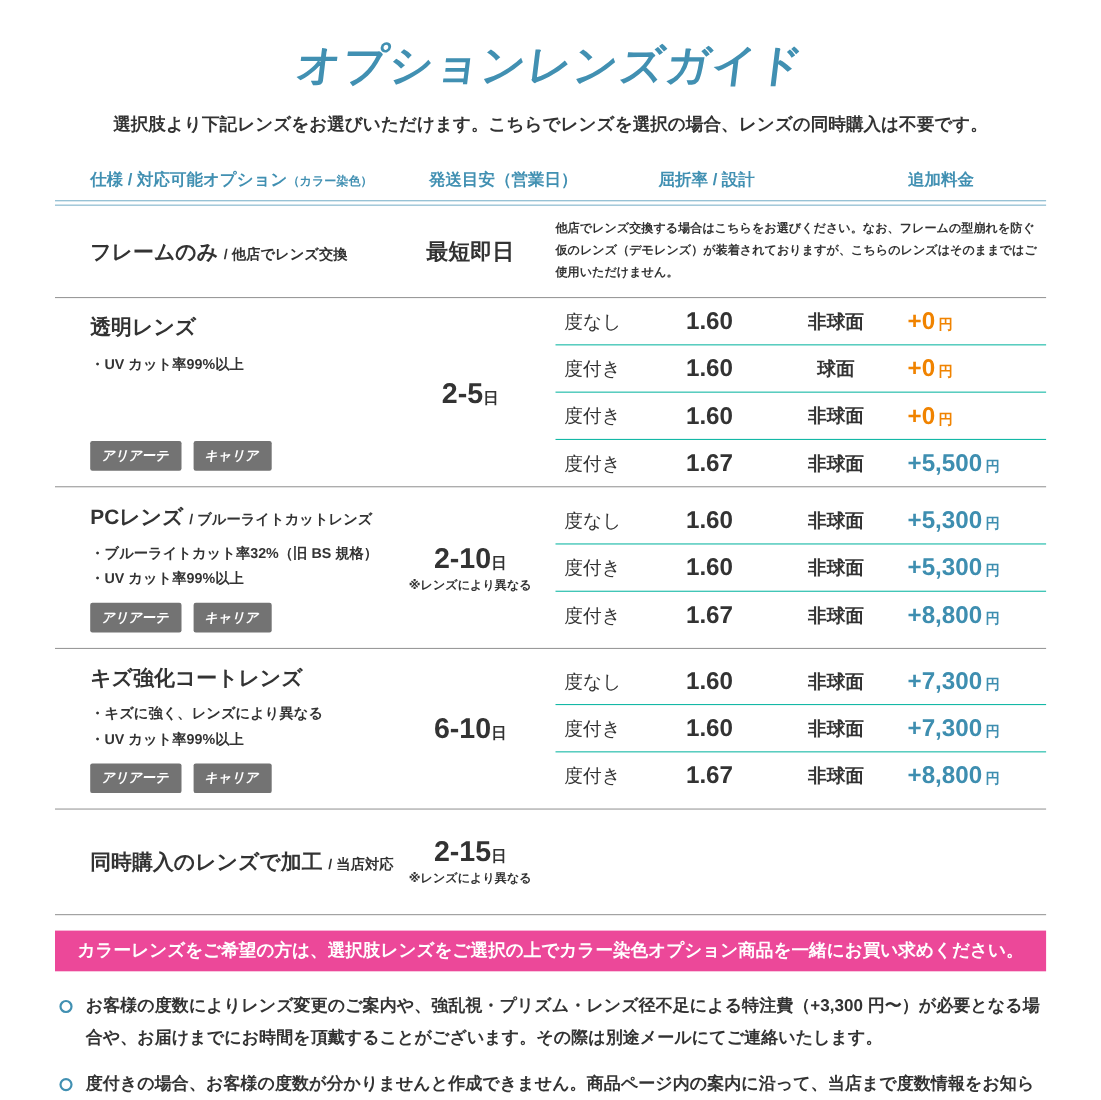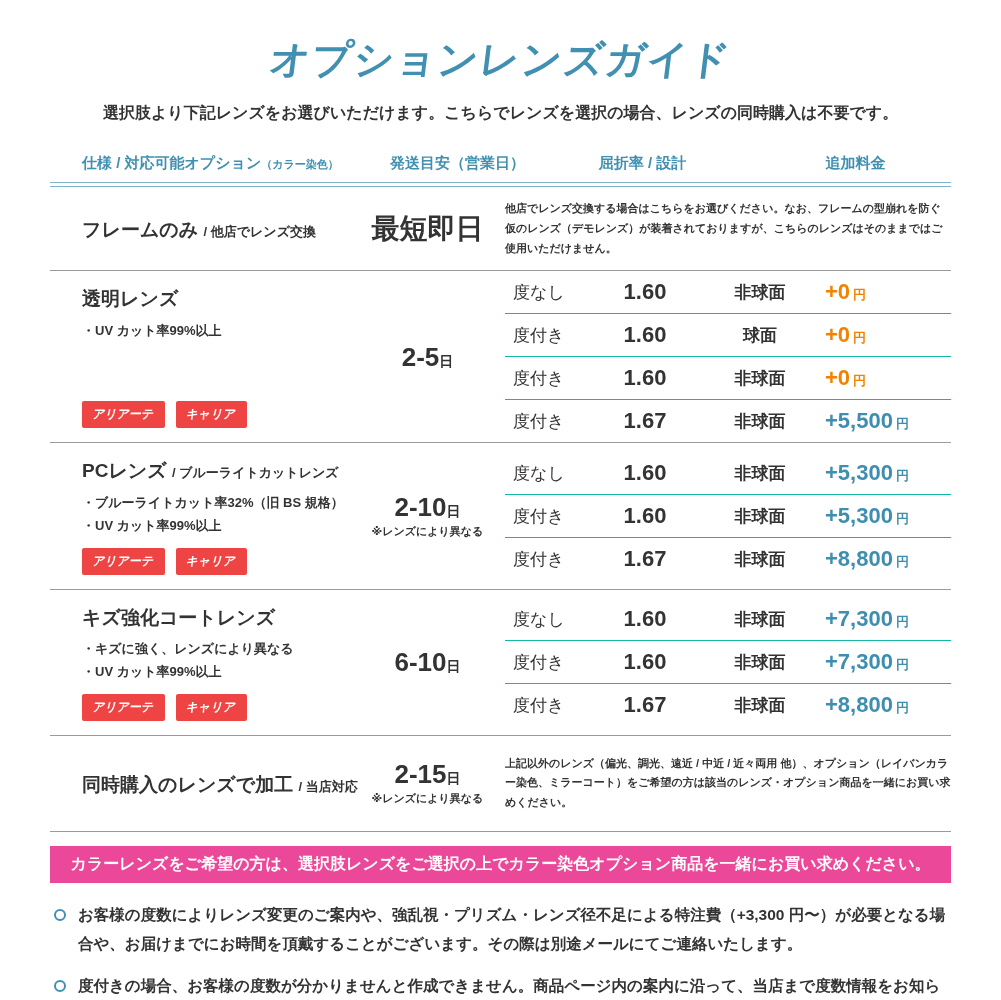"最短即日" .ship-strong { font-size: 28px -> 20px }
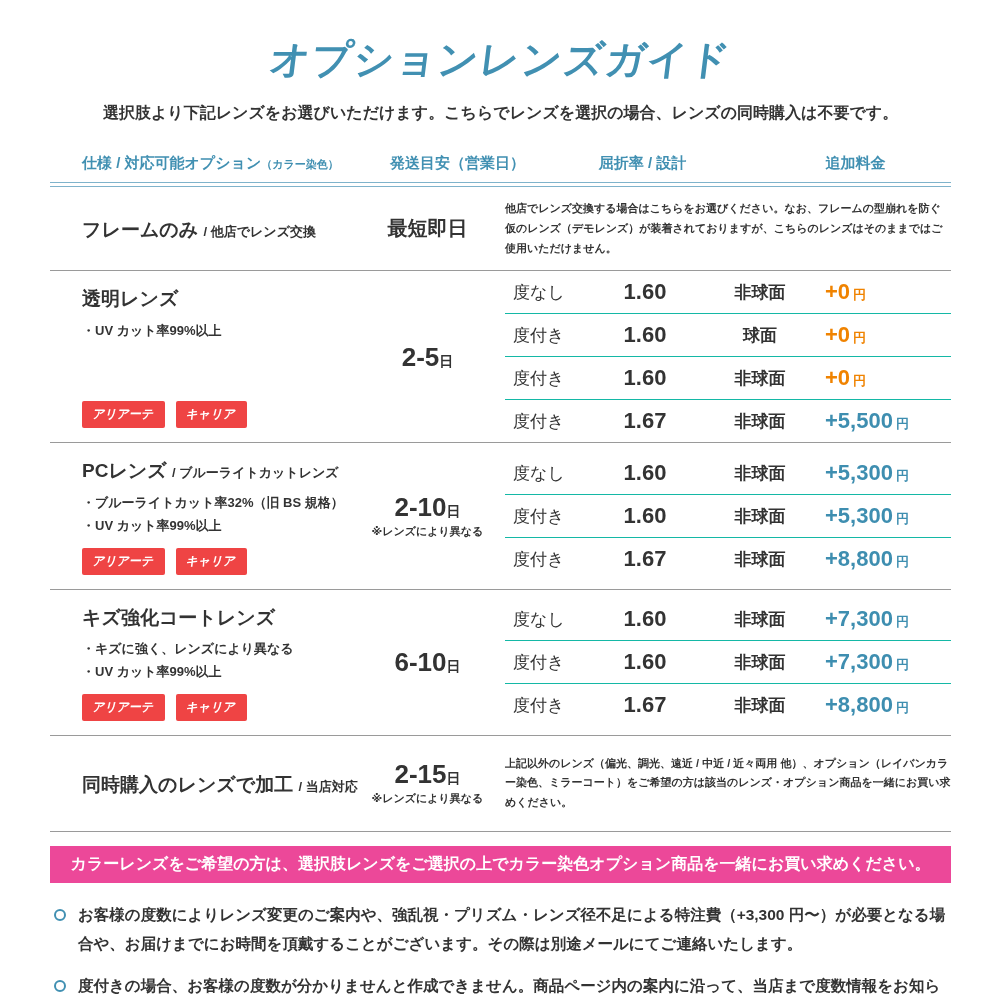"アリアーテ" .badge { background: #ef4444 -> #737373 }
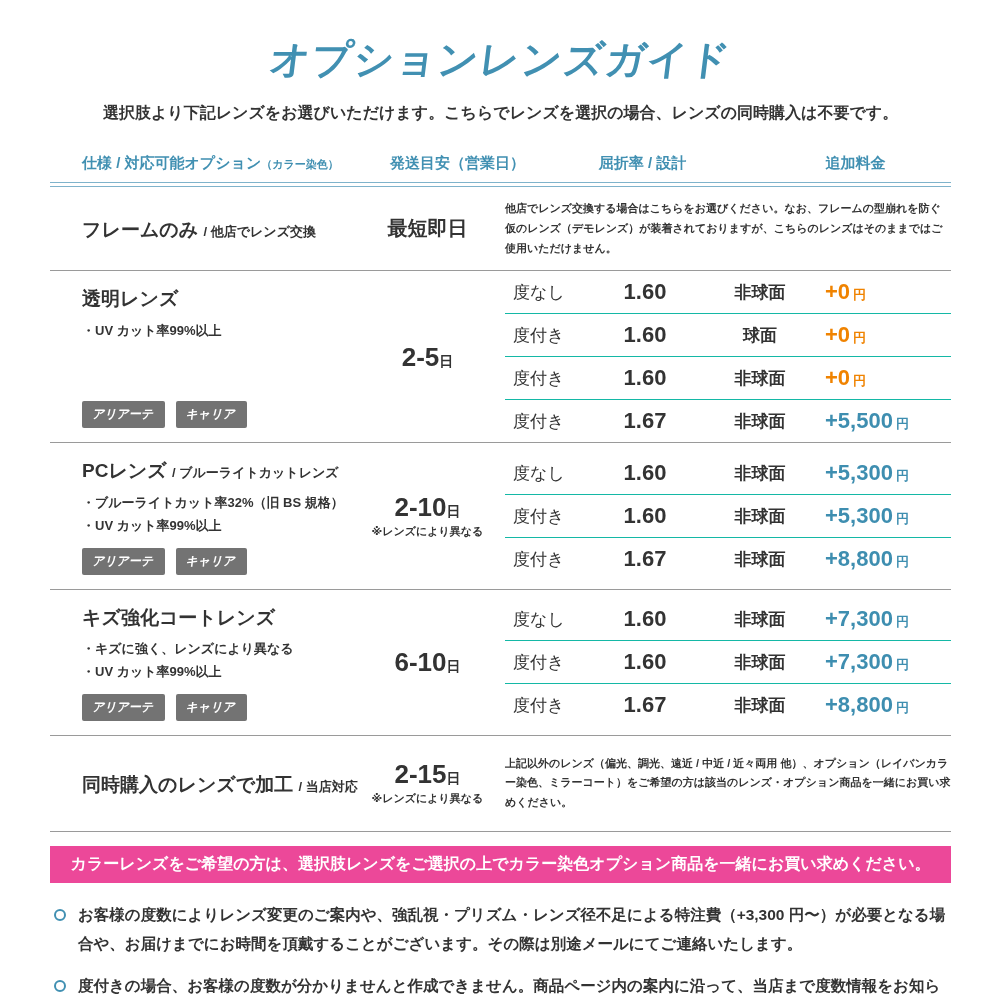"上記以外のレンズ（偏光、調光、遠近 / 中近 / 近々両用" div.col-note { html: <div>上記以外のレンズ（偏光、調光、遠近 / 中近 / 近々両用 他）、オプション（レイバンカラー染色、ミラーコート）をご希望の方は該当のレンズ・オプション商品を一緒にお買い求めください。</div> -> none }
